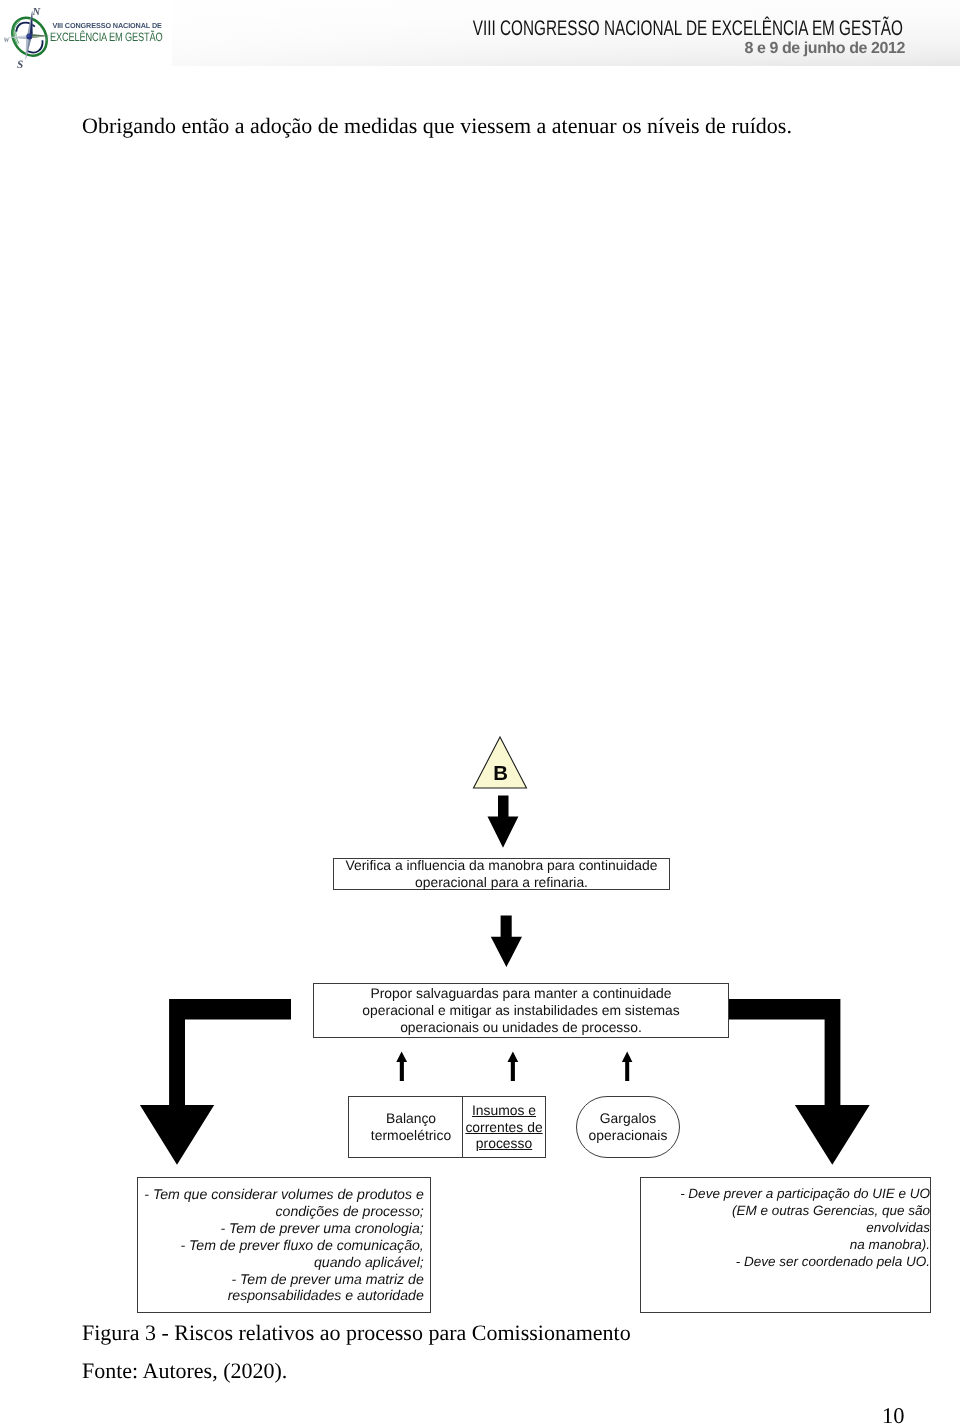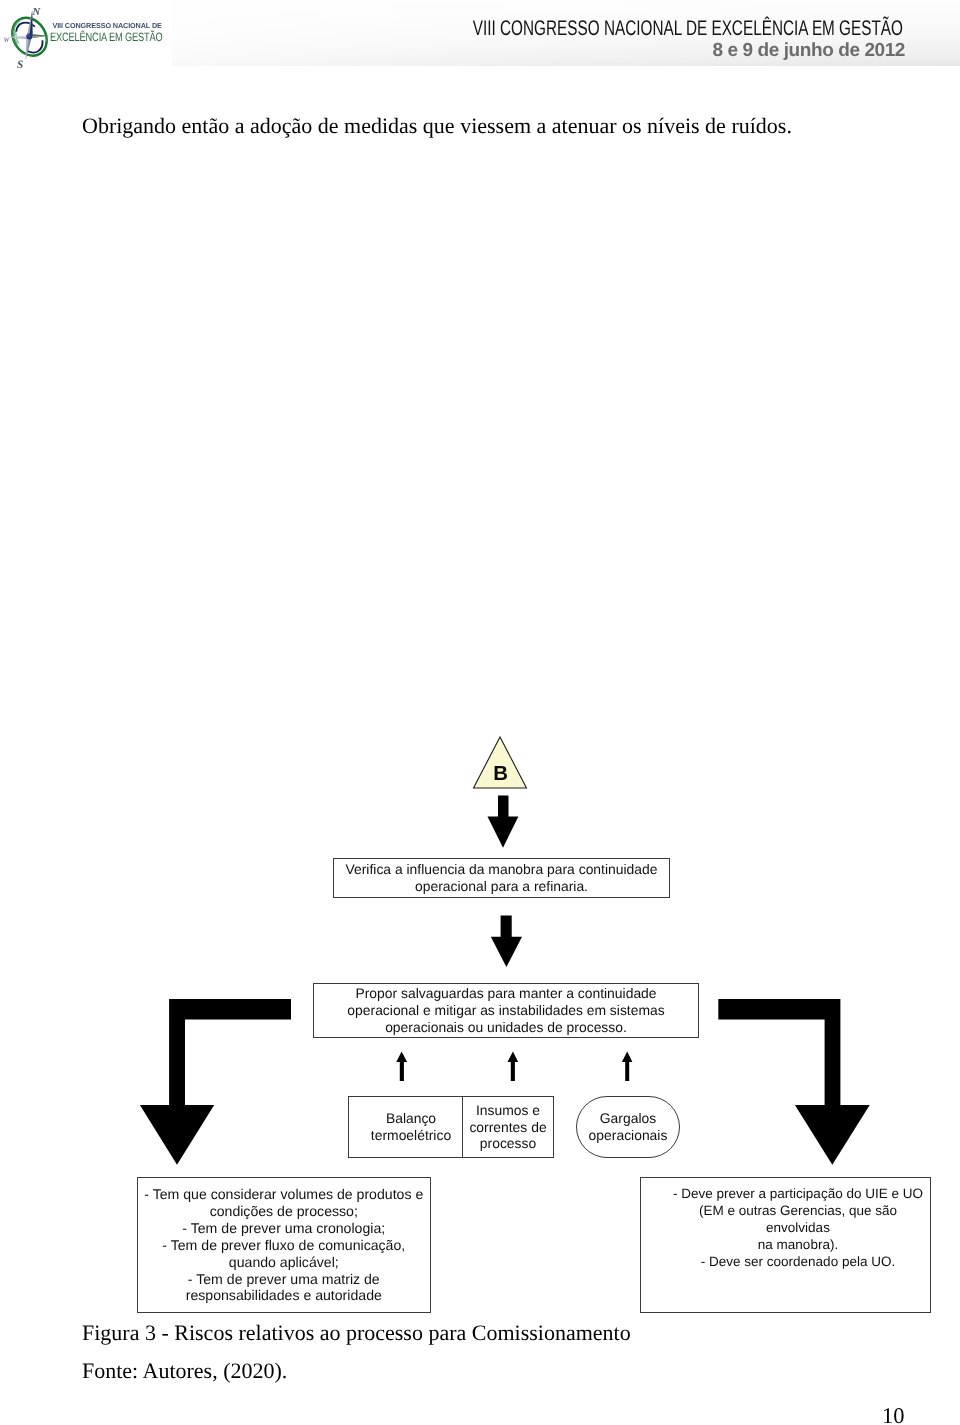"8 e 9 de junho" #header-date { font-size: 19px -> 16px }
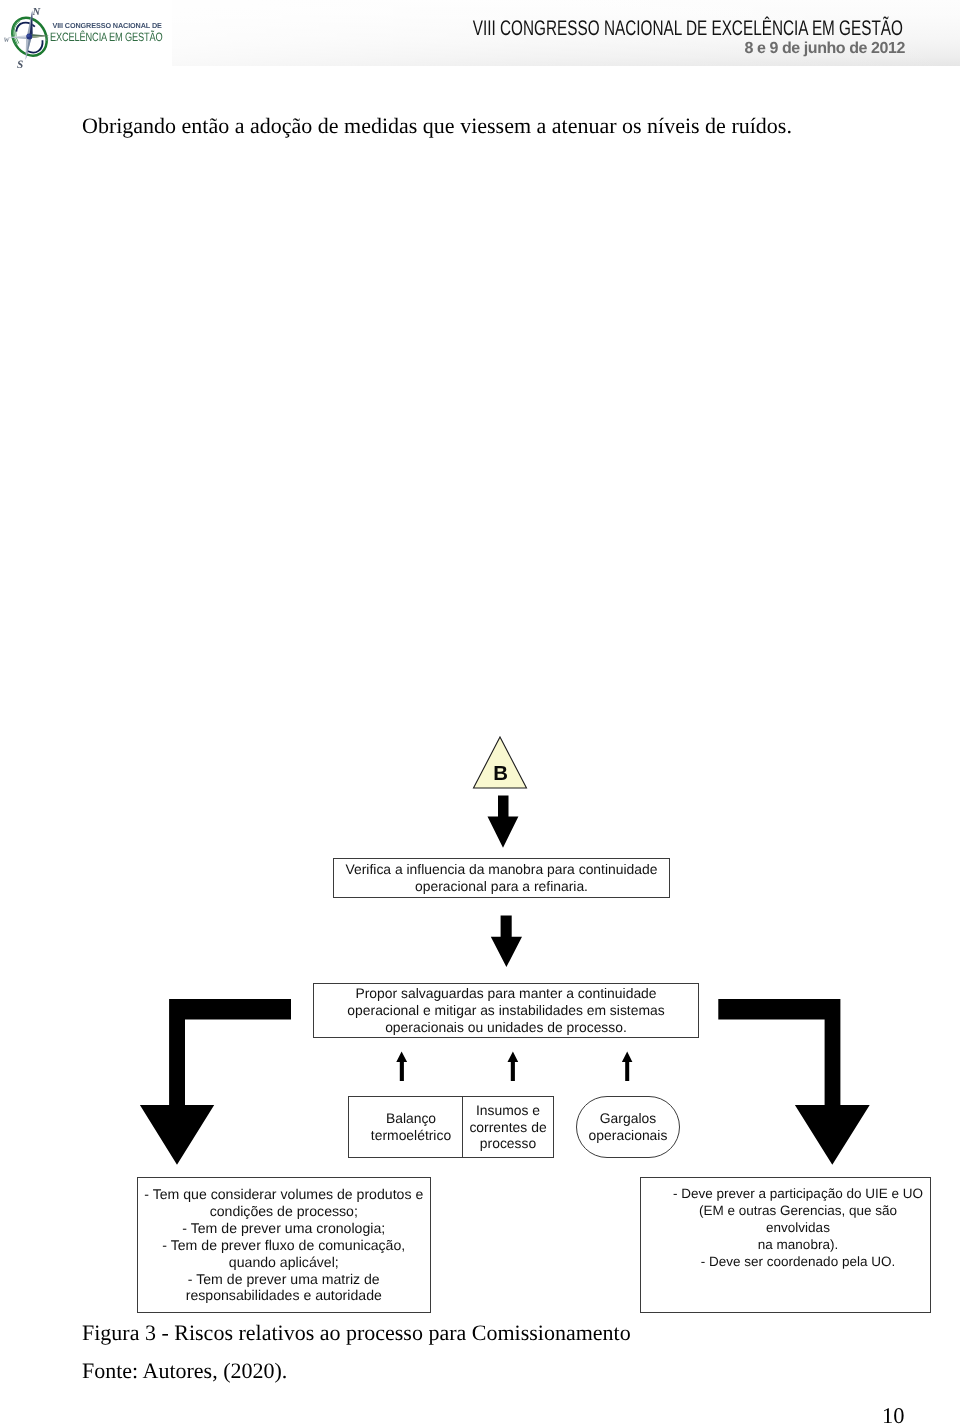"Verifica a influencia da manobra" #box-verifica { height: 40px -> 32px }
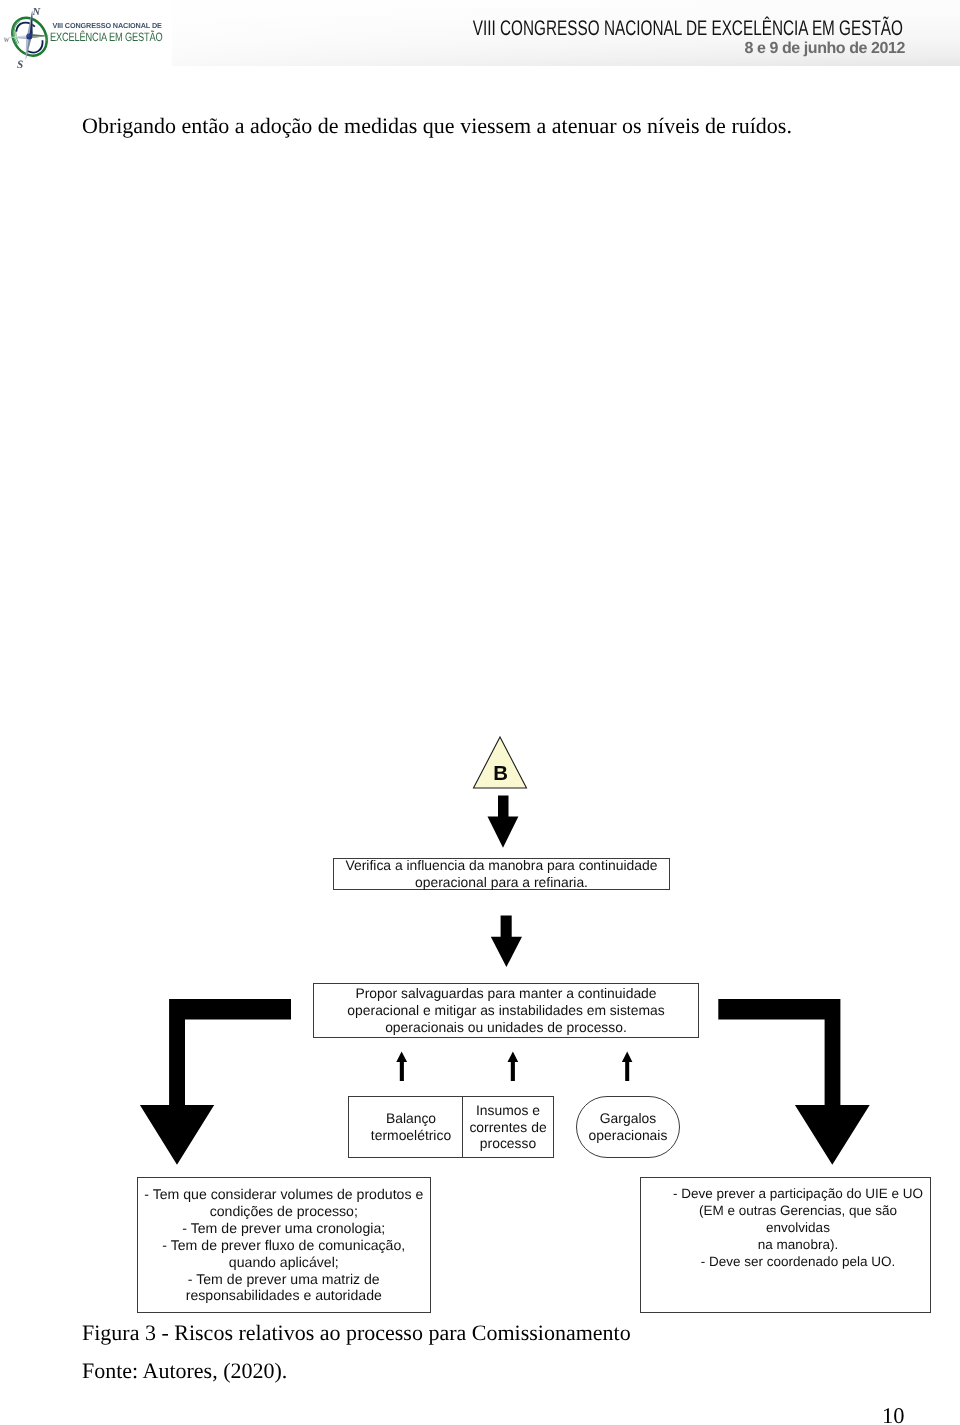"Propor salvaguardas para manter a" #box-propor { width: 386px -> 416px }
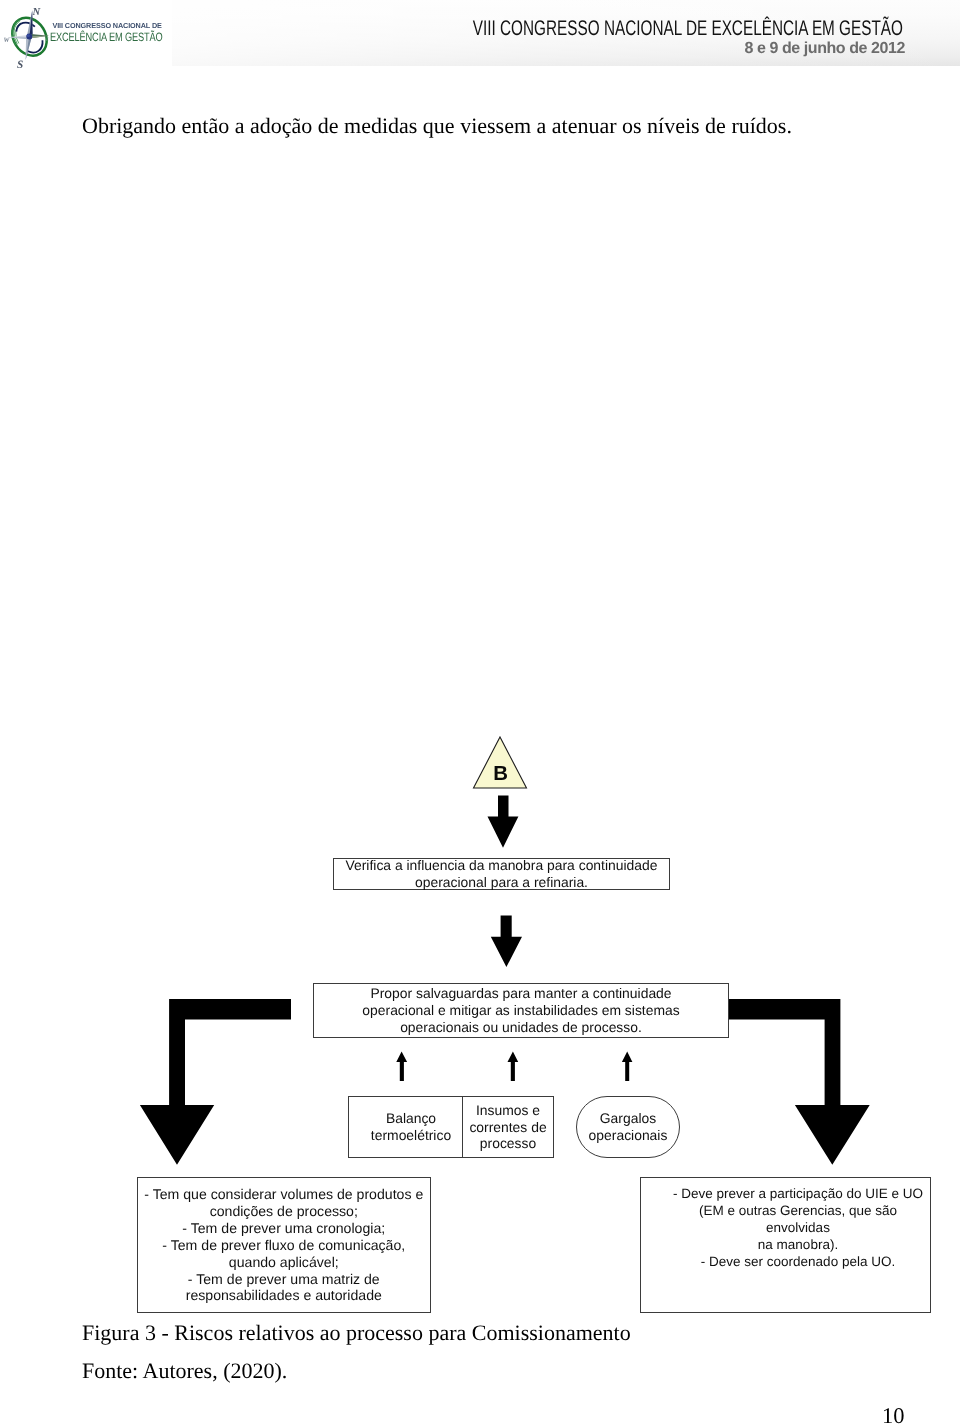"Insumos e" #in-1 { text-decoration: none -> underline; width: 92px -> 84px }
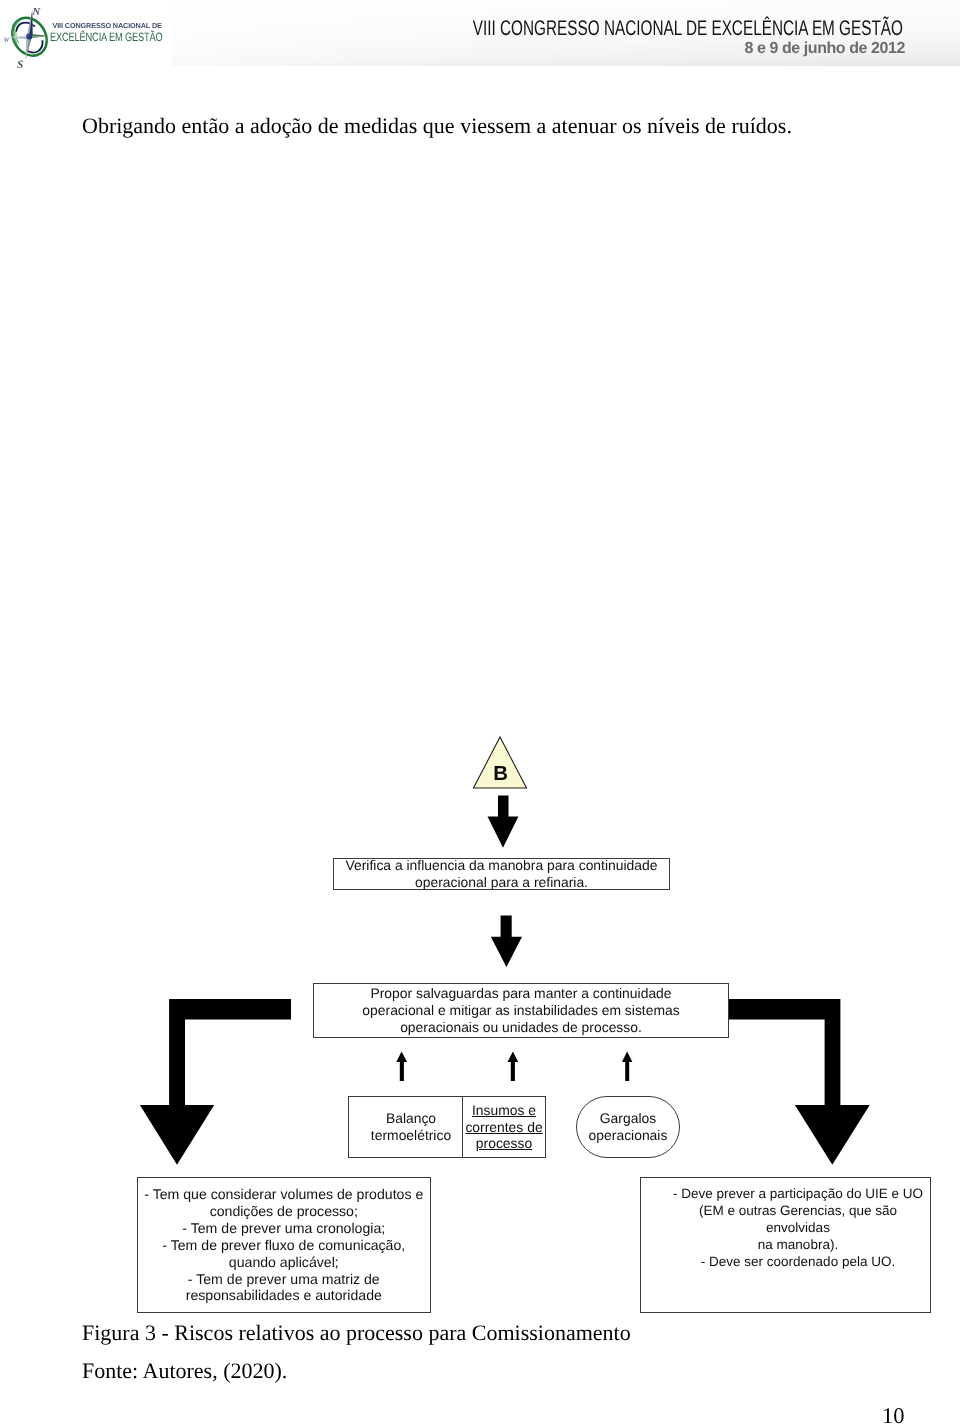"- Tem que considerar volumes" .dbox.left { font-style: none -> italic; text-align: center -> right }
